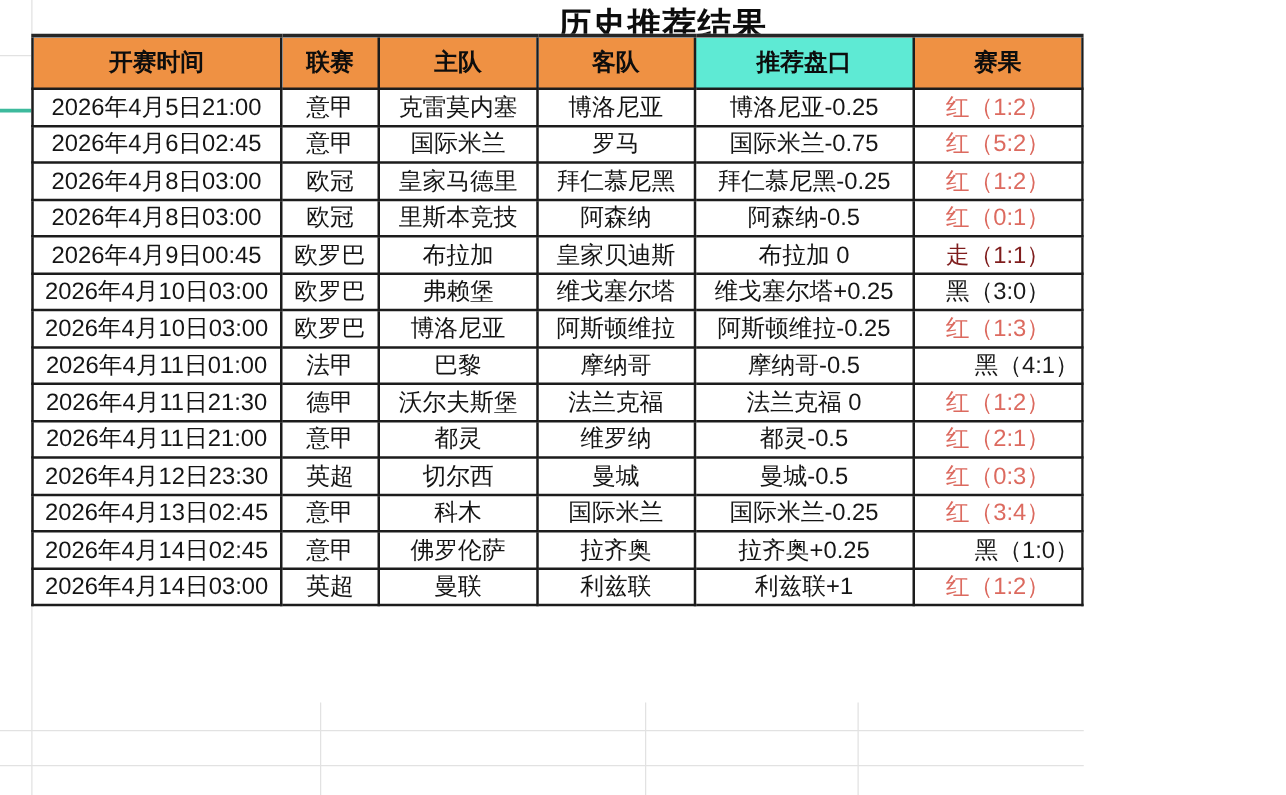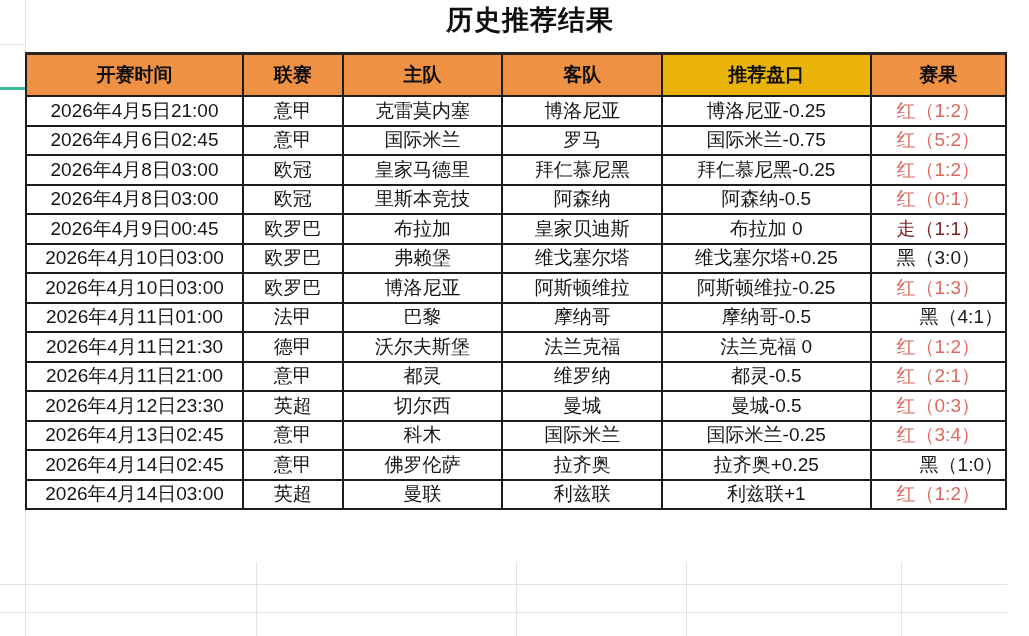"历史推荐结果" .screen { width: 1007px -> 867px }
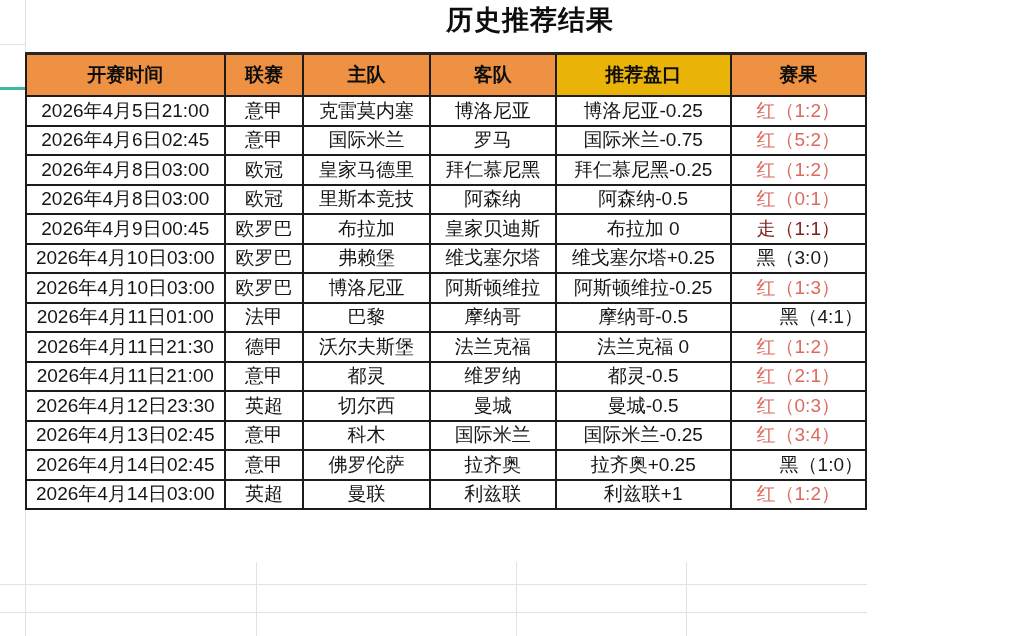"开赛时间" table.results { top: 52px -> 27px }
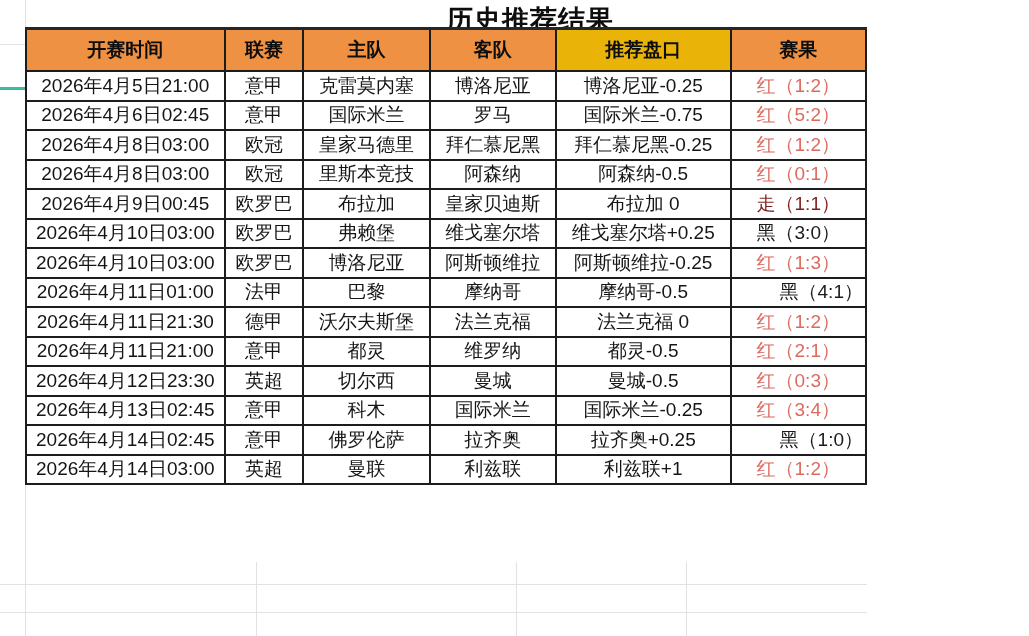"推荐盘口" th { background: #eab308 -> #5eead4 }
